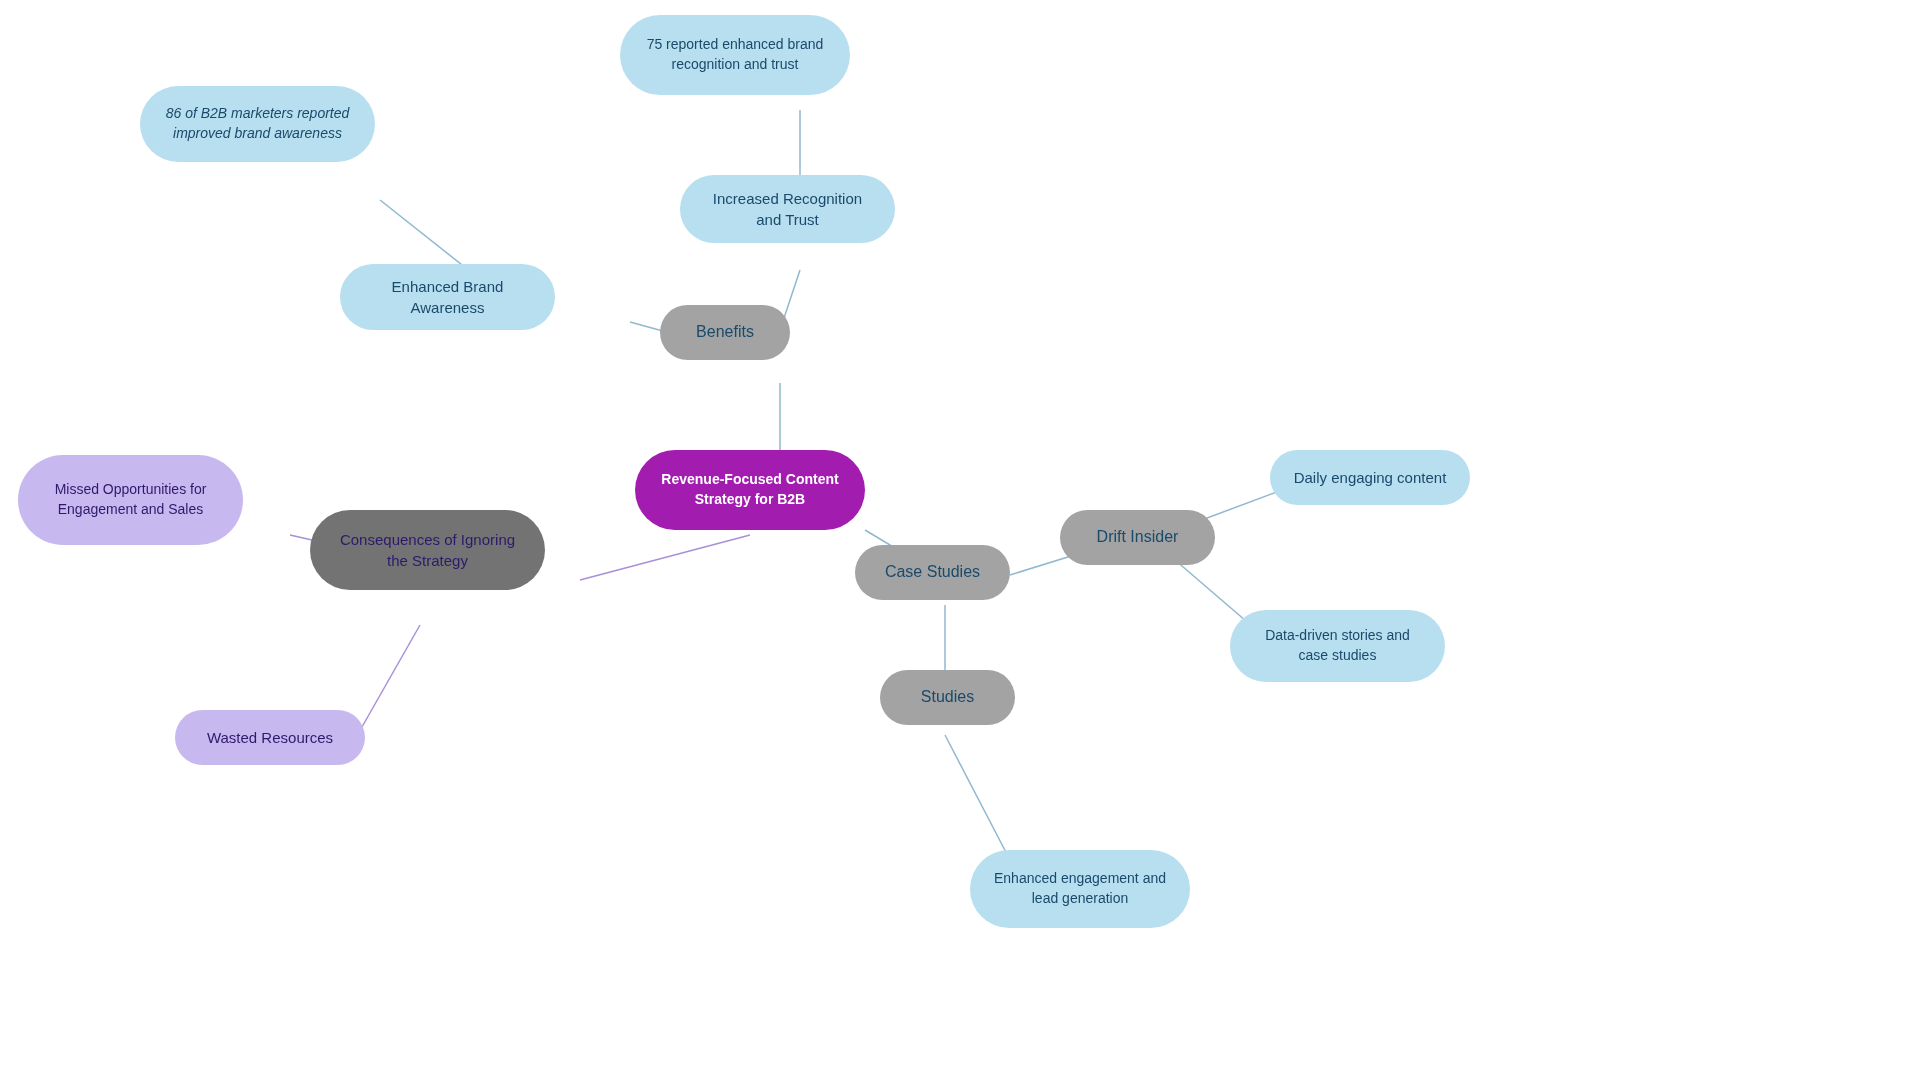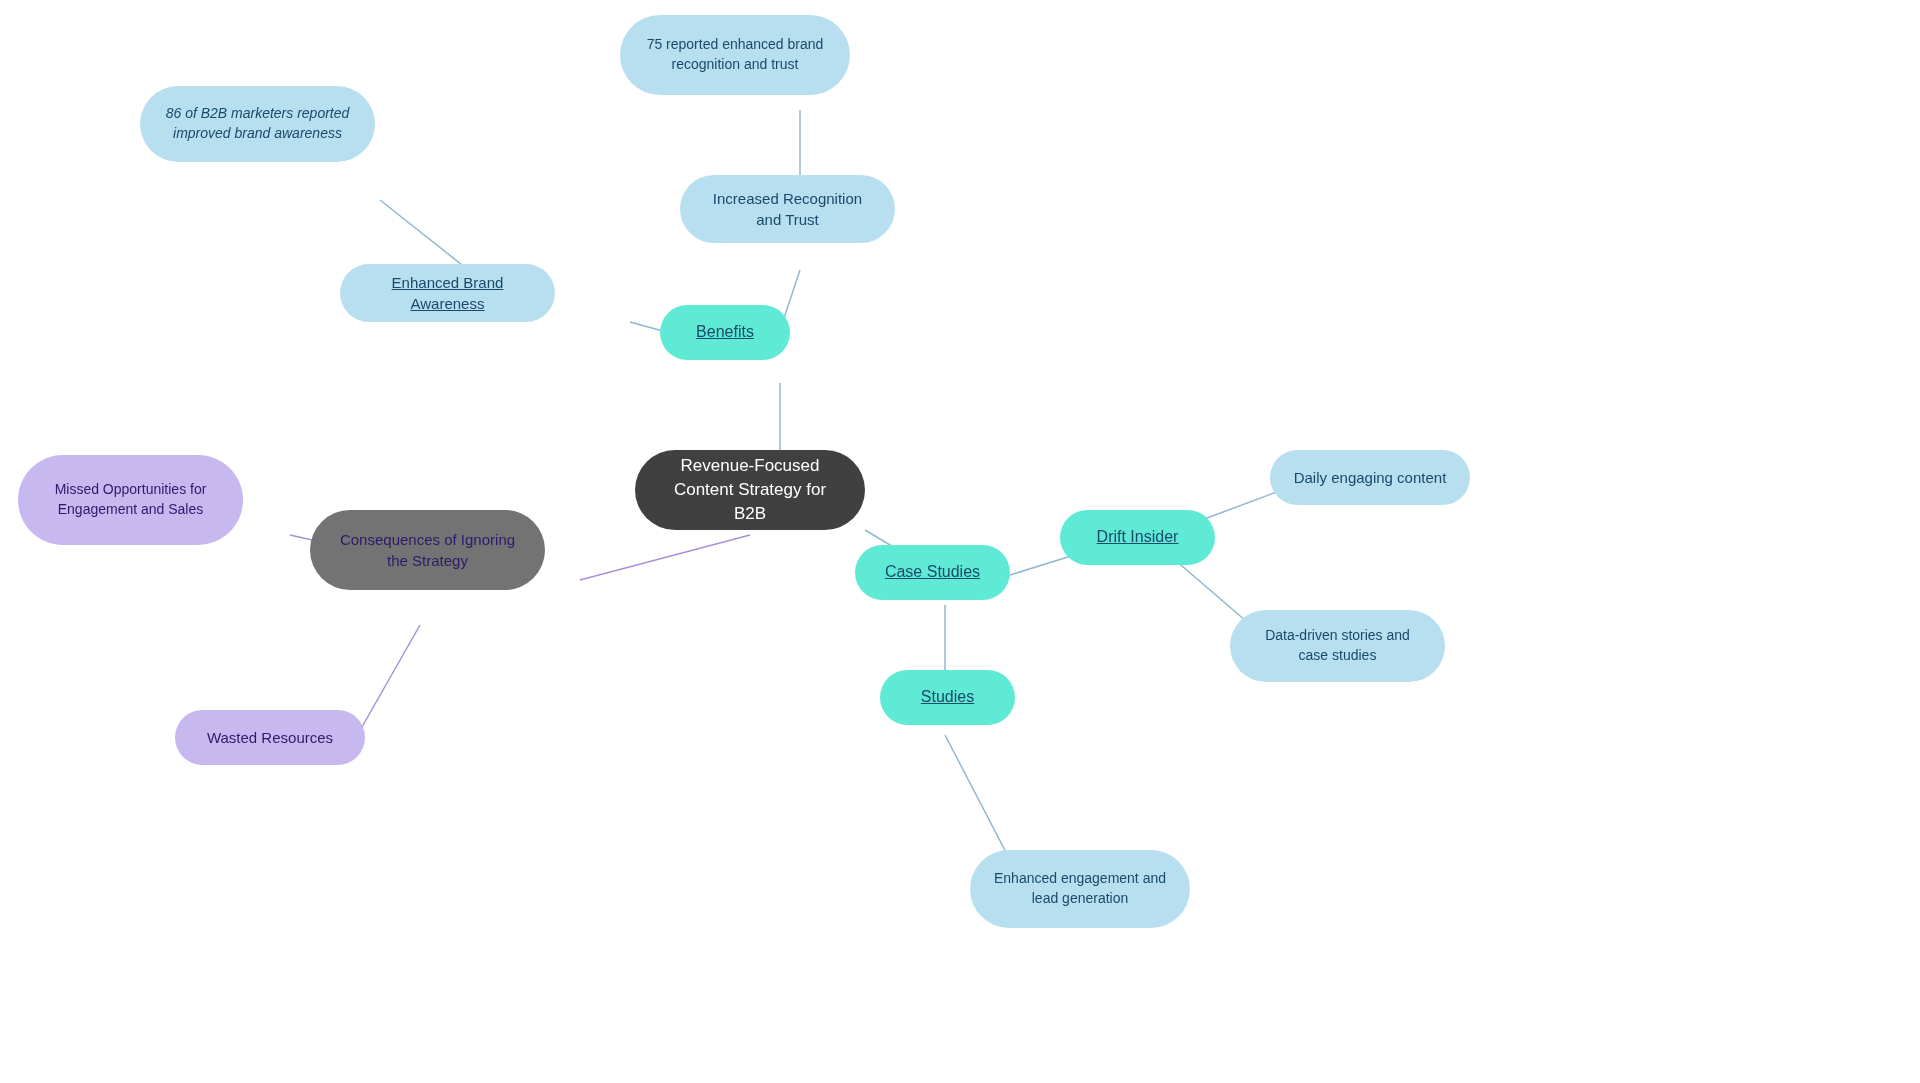"Enhanced Brand Awareness" div.node { height: 58px -> 66px; text-decoration: underline -> none }
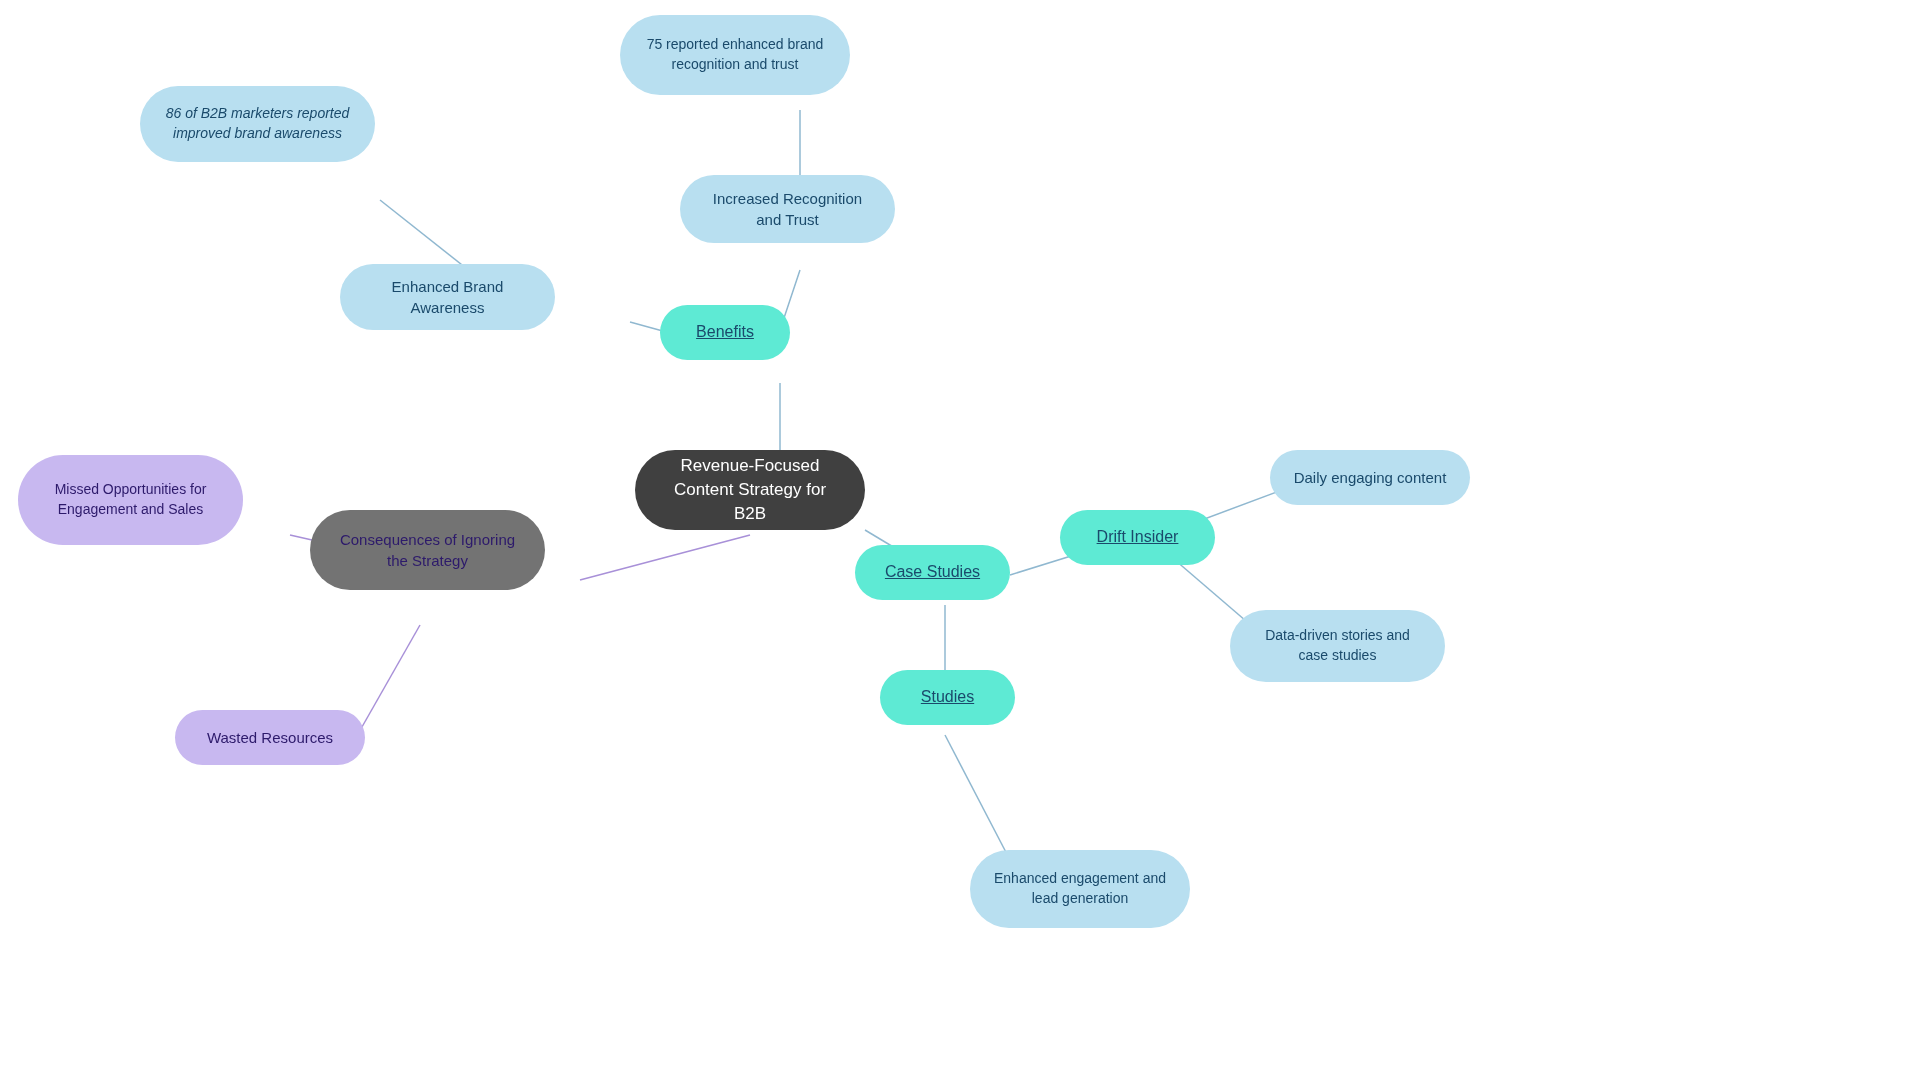"Benefits" .node-blue-mid { background: #5eead4 -> #a3a3a3; text-decoration: underline -> none }
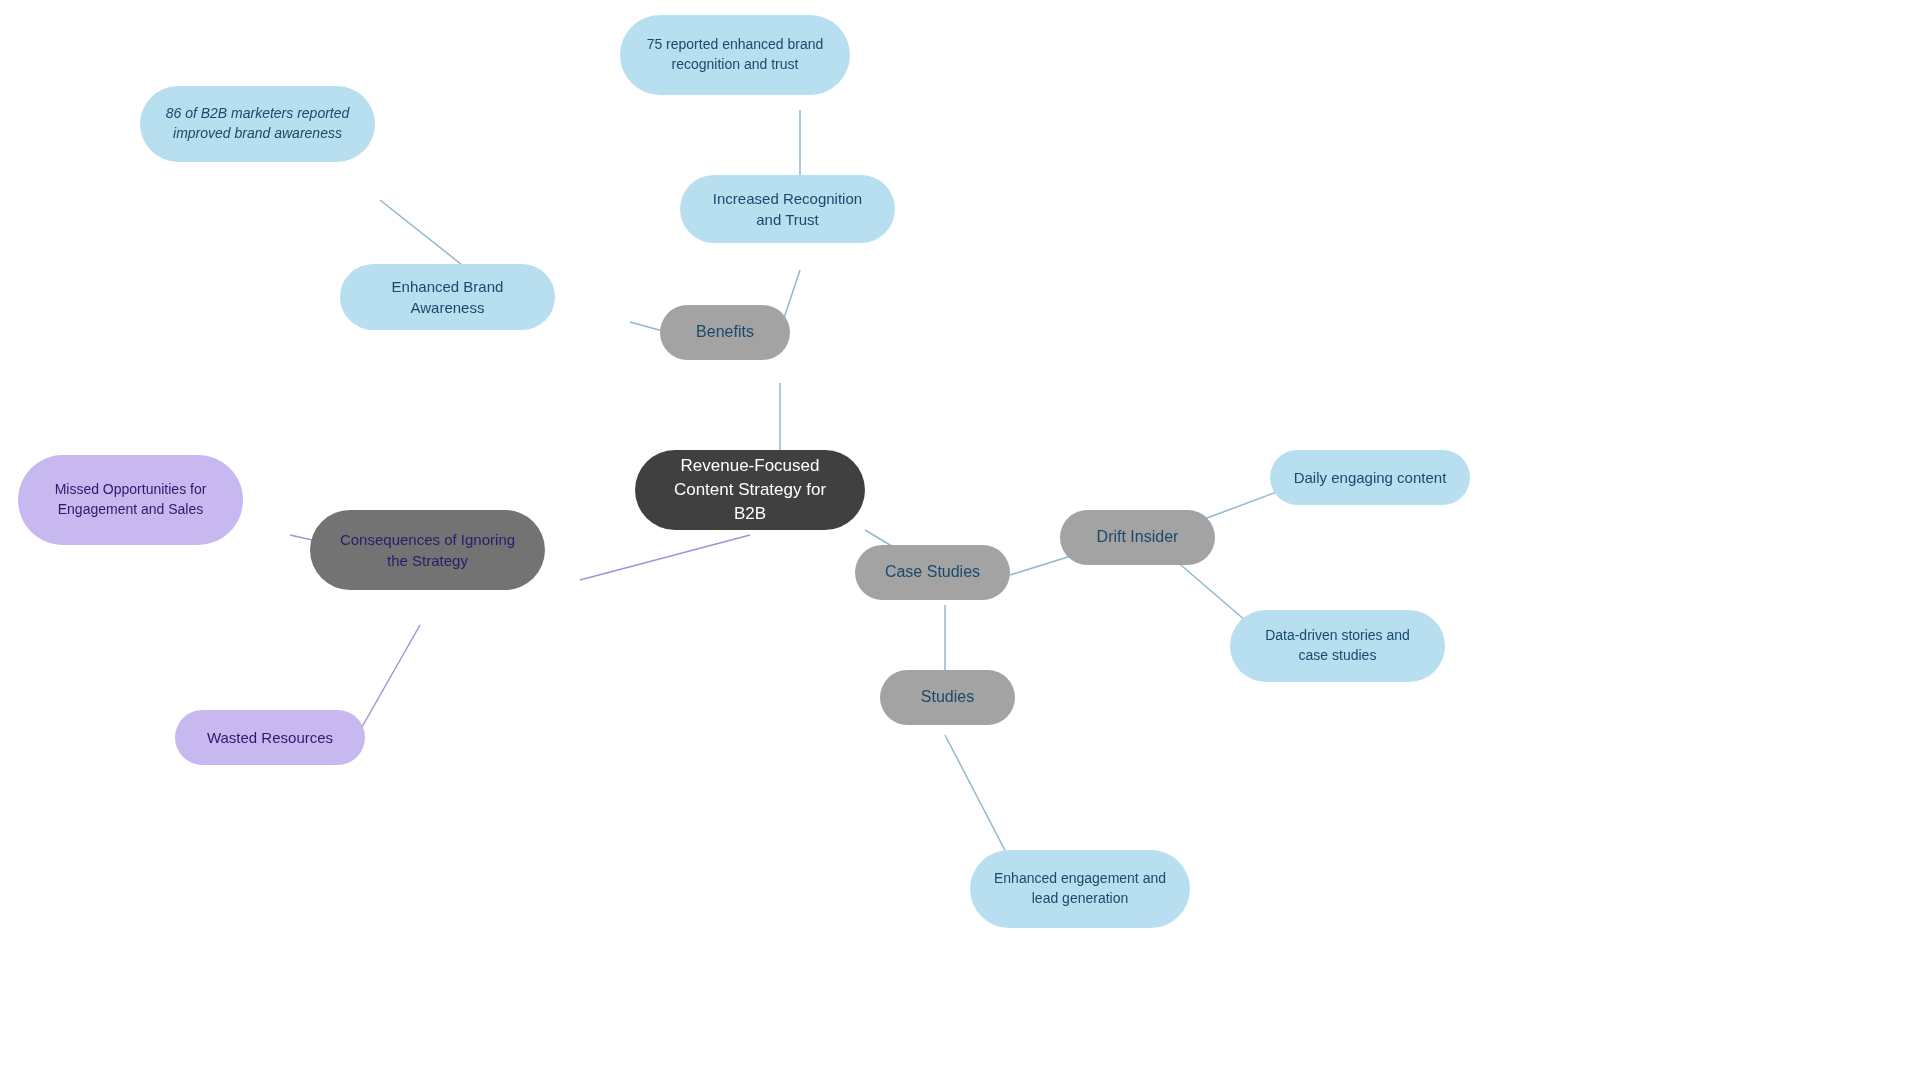"Revenue-Focused Content Strategy for B2B" .node-center { background: #404040 -> #a21caf; font-size: 17px -> 14px; font-weight: 400 -> 700 }
